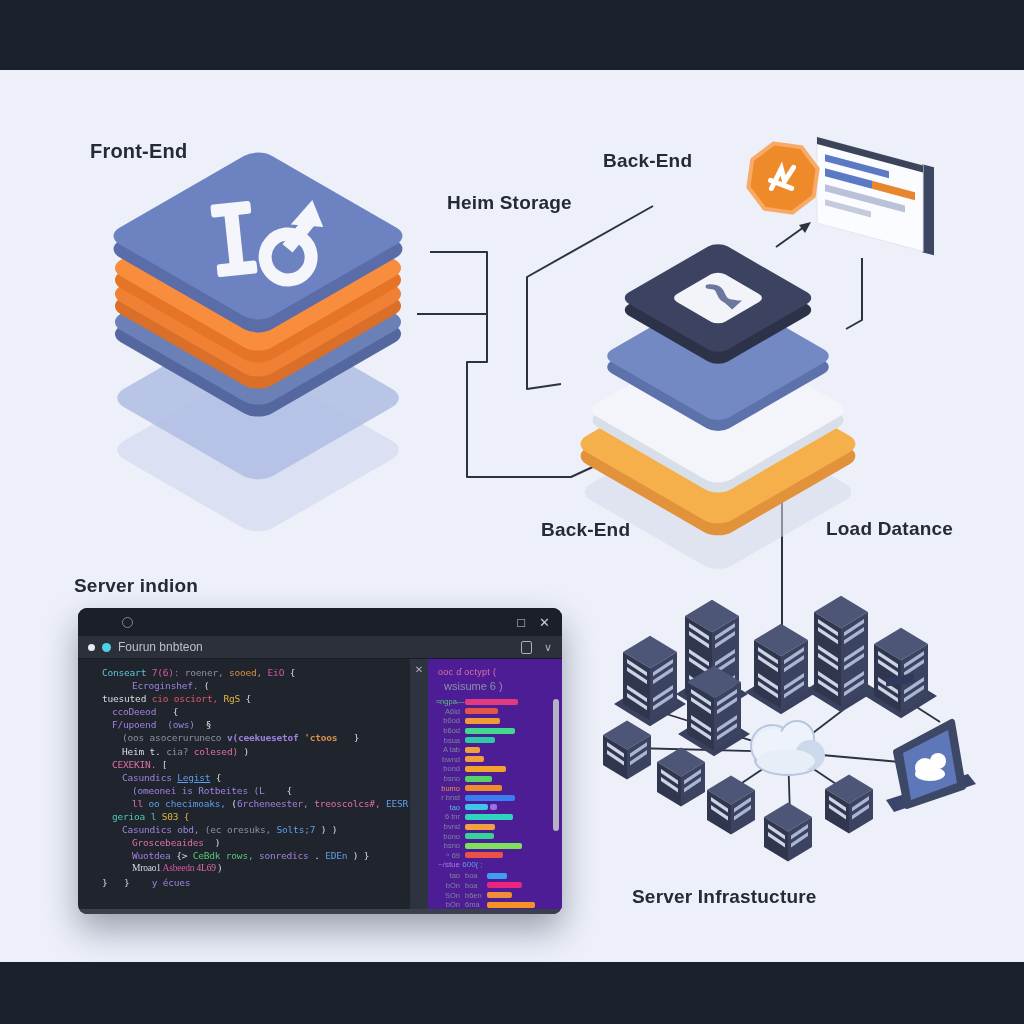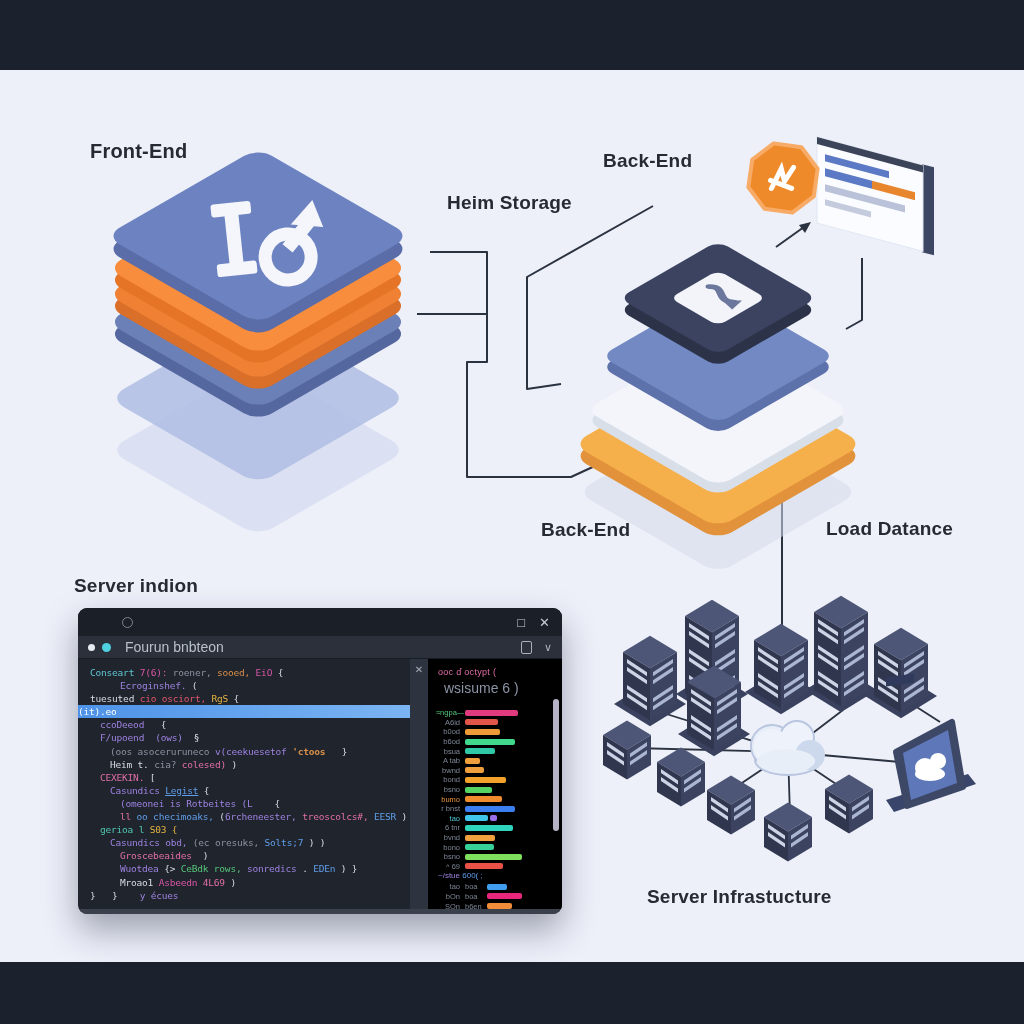"Fourun bnbteon" #tab-title { font-size: 14px -> 12px; margin-left: 7px -> none }
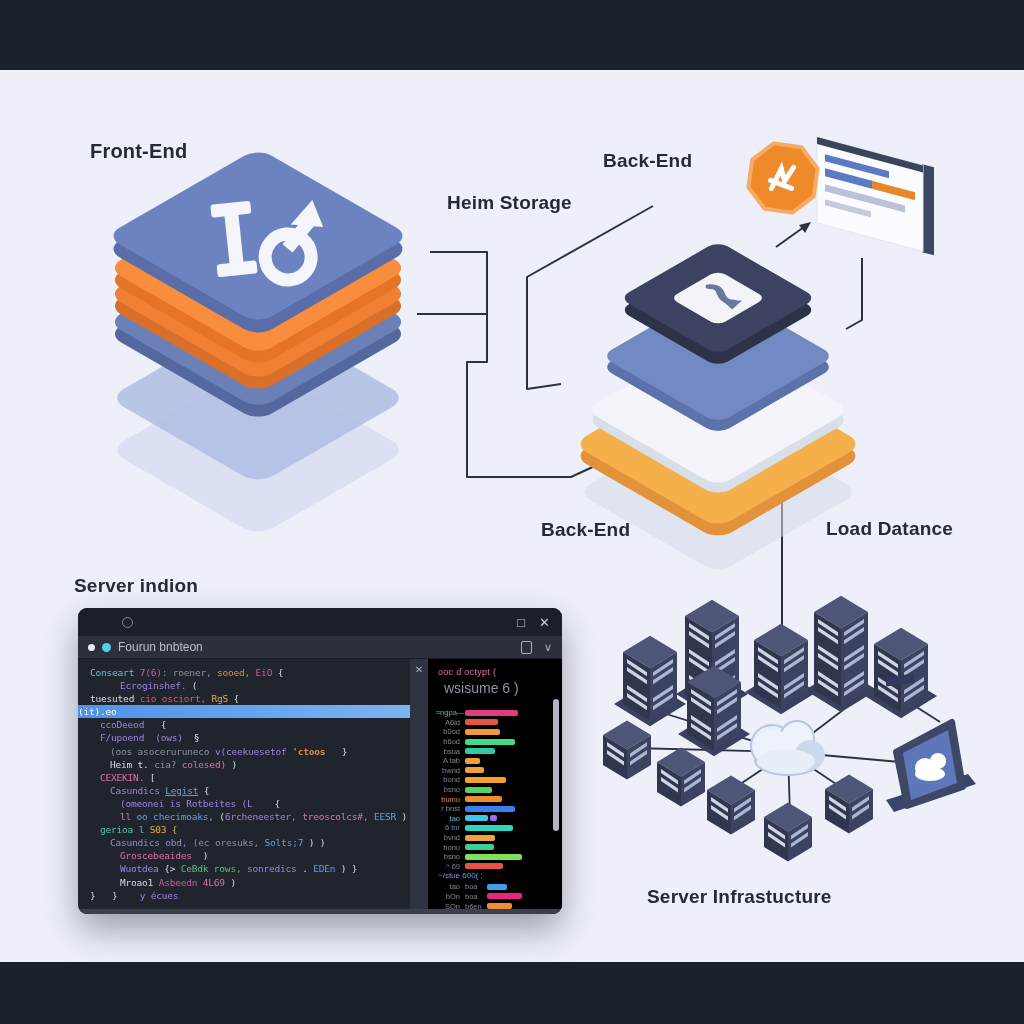"Conseart 7(6): roener, sooed, EiO" .cl { margin-left: none -> 12px }
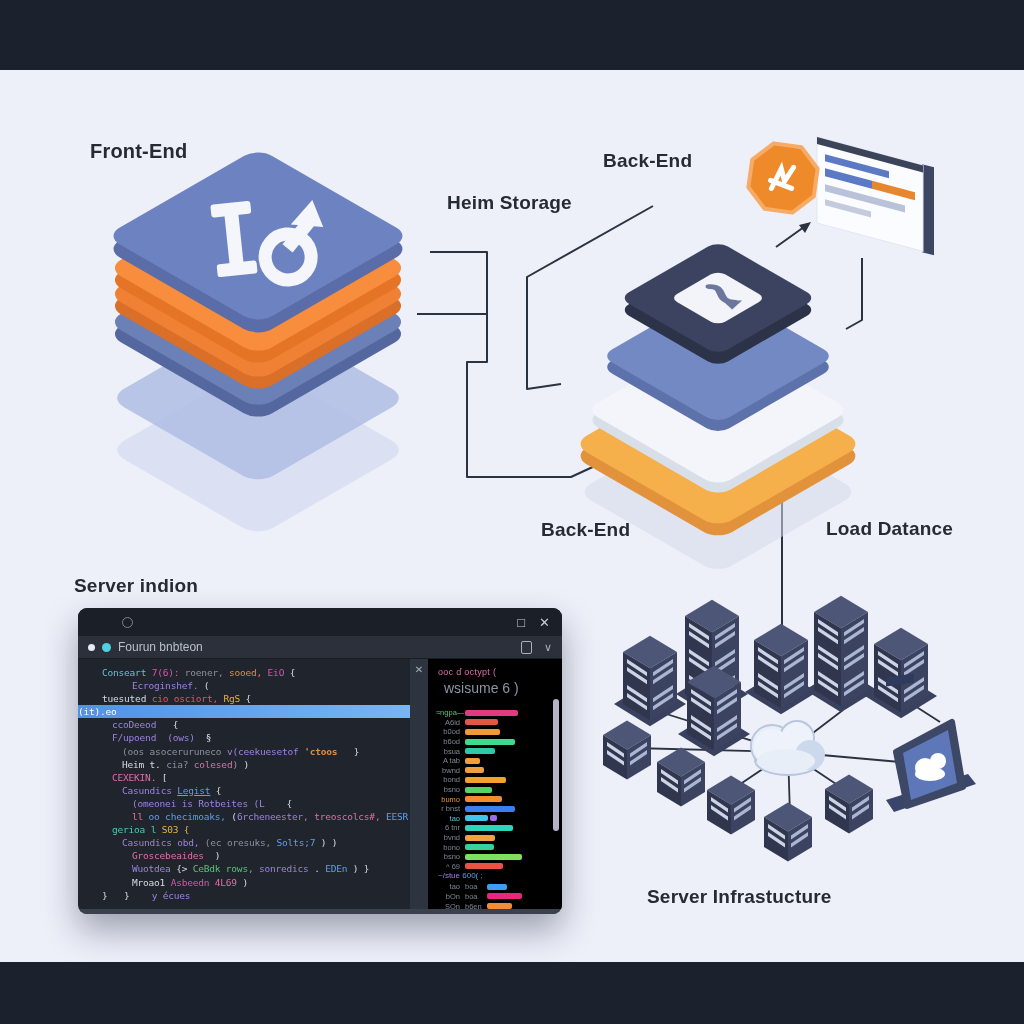"ooc ɗ octypt (" #side-panel { background: #000000 -> #4c1d95 }
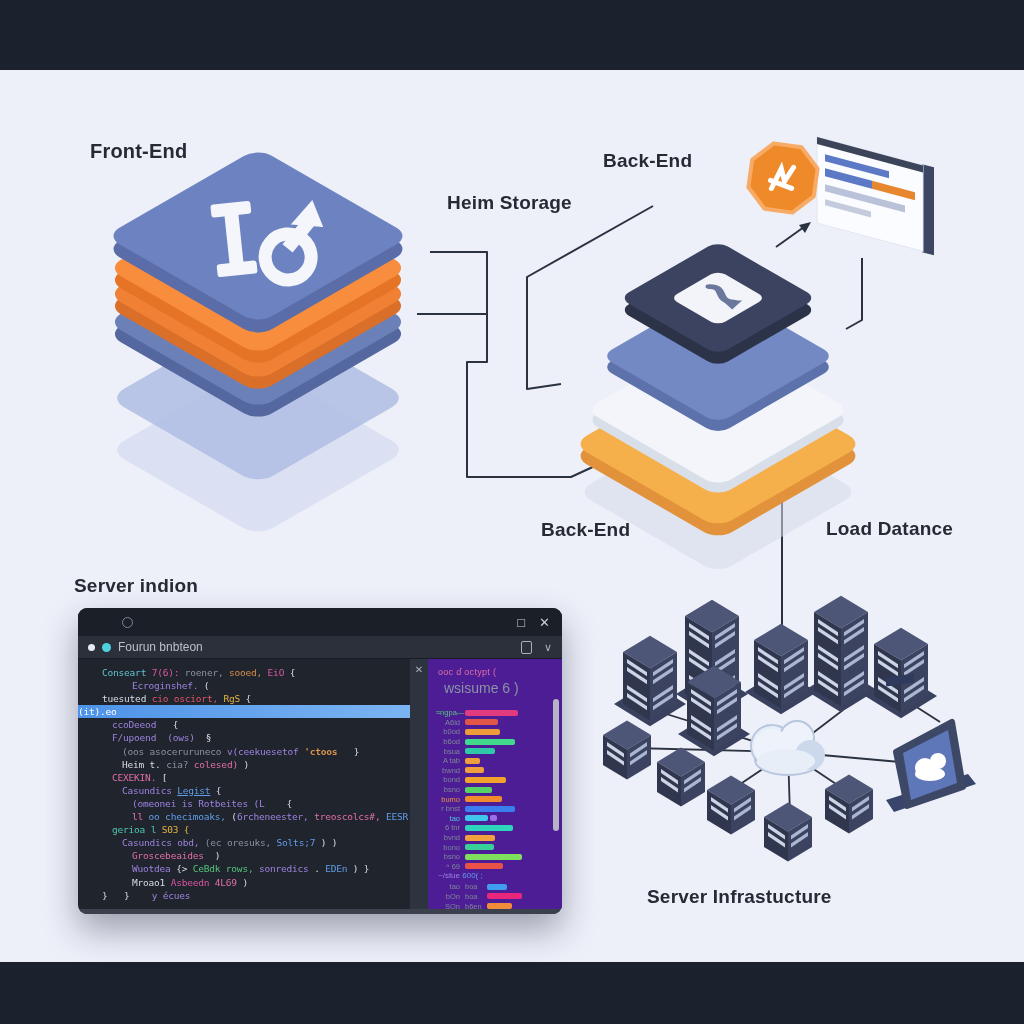"wsisume 6 )" .phead2 { font-size: 14px -> 11px; margin: 0 0 12px 8px -> 0 0 5px 8px }
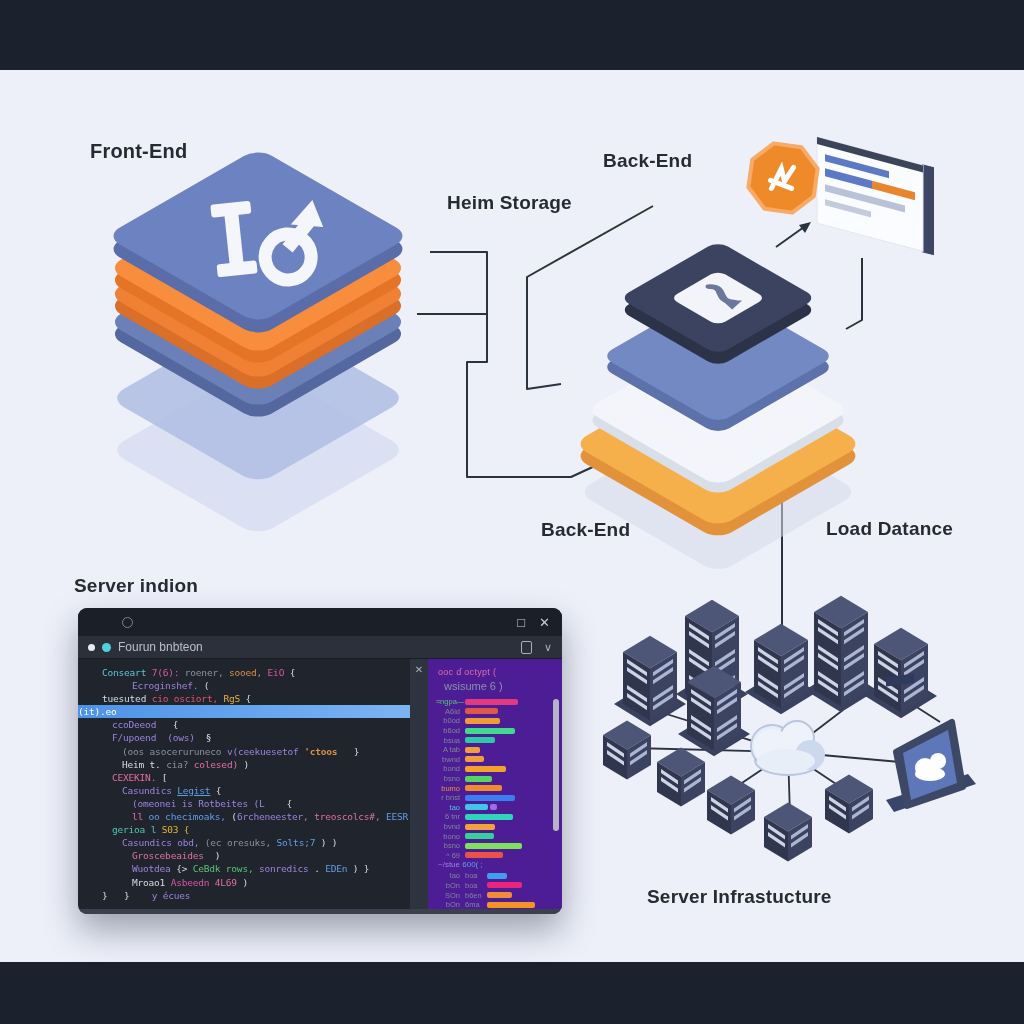"(it).eo" div.cl { html: <div><span>(it).eo</span></div> -> none }
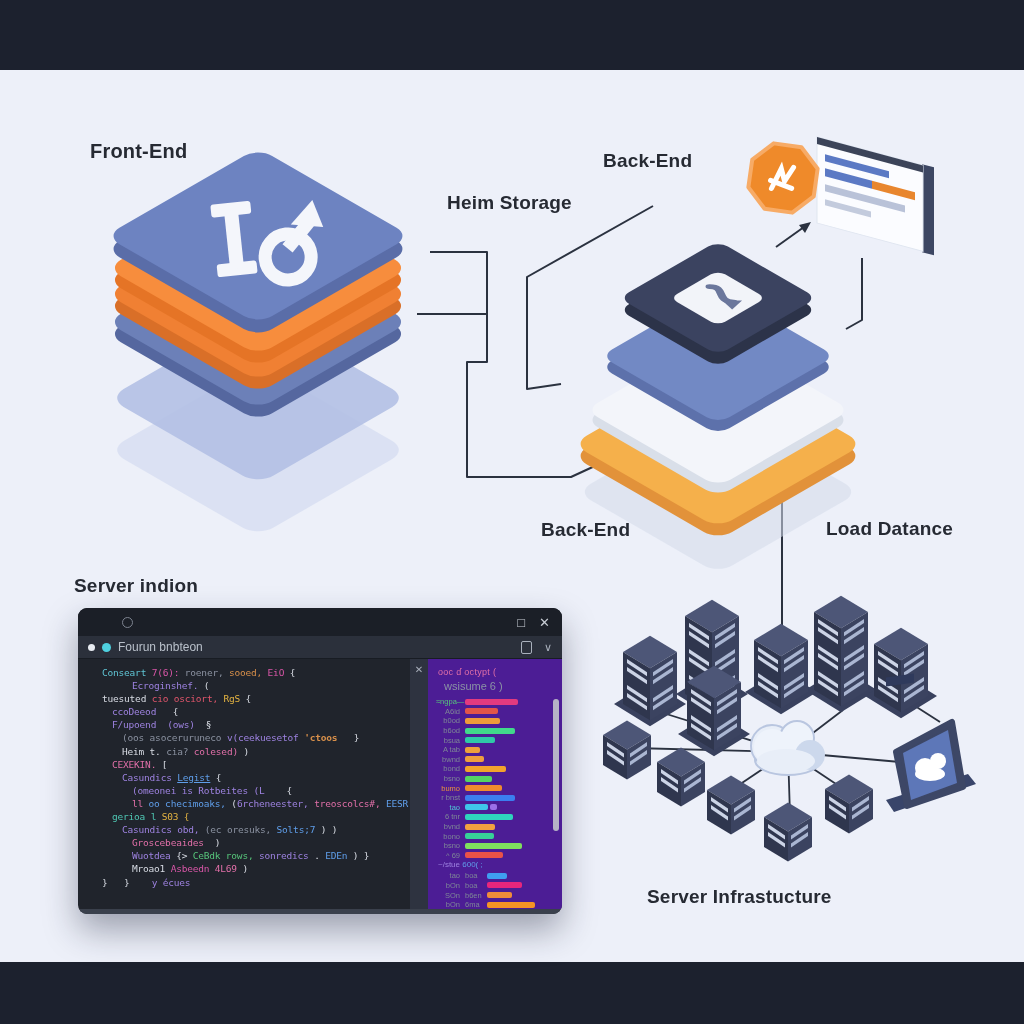"v(ceekuesetof" span { font-weight: none -> bold }
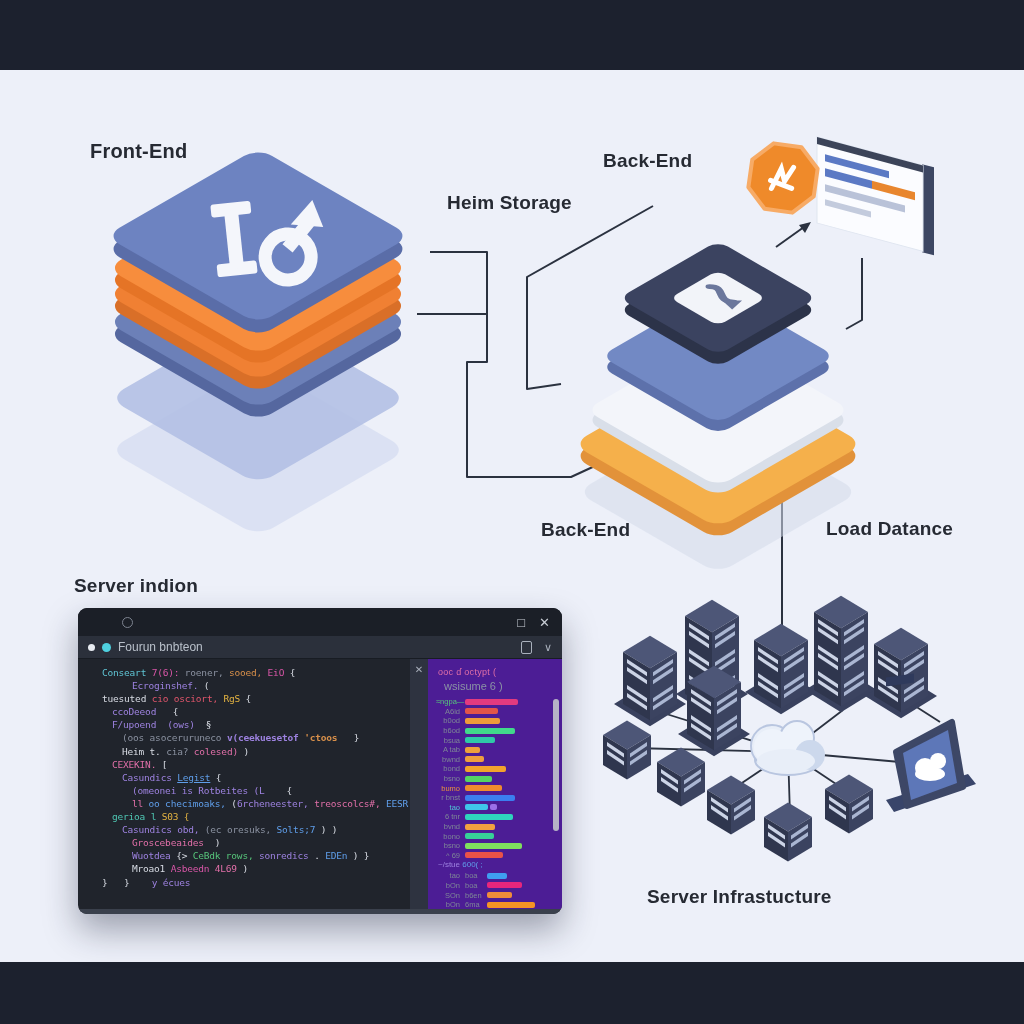"Mroao1 Asbeedn 4L69 )" div.cl { font-family: none -> Liberation Serif, serif }
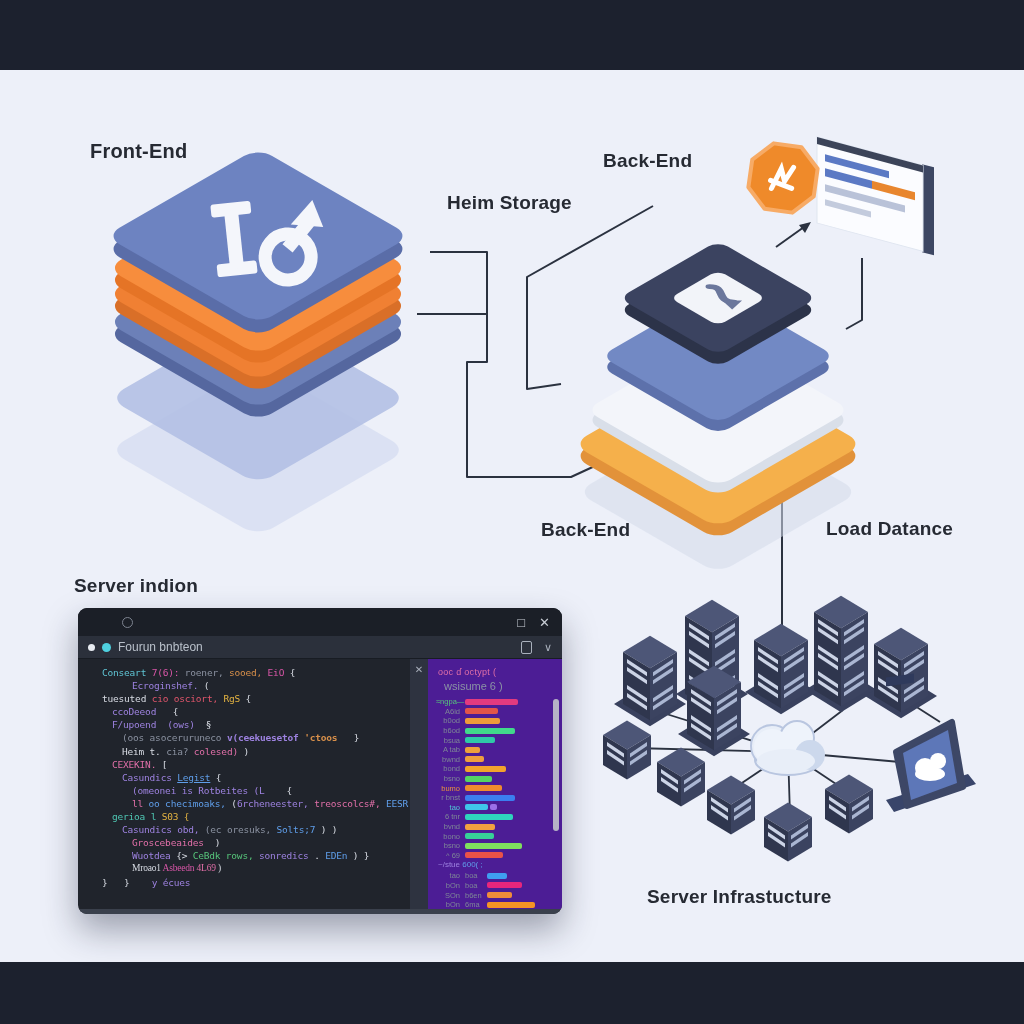"Server Infrastucture" div.diagram-label { left: 647px -> 632px }
